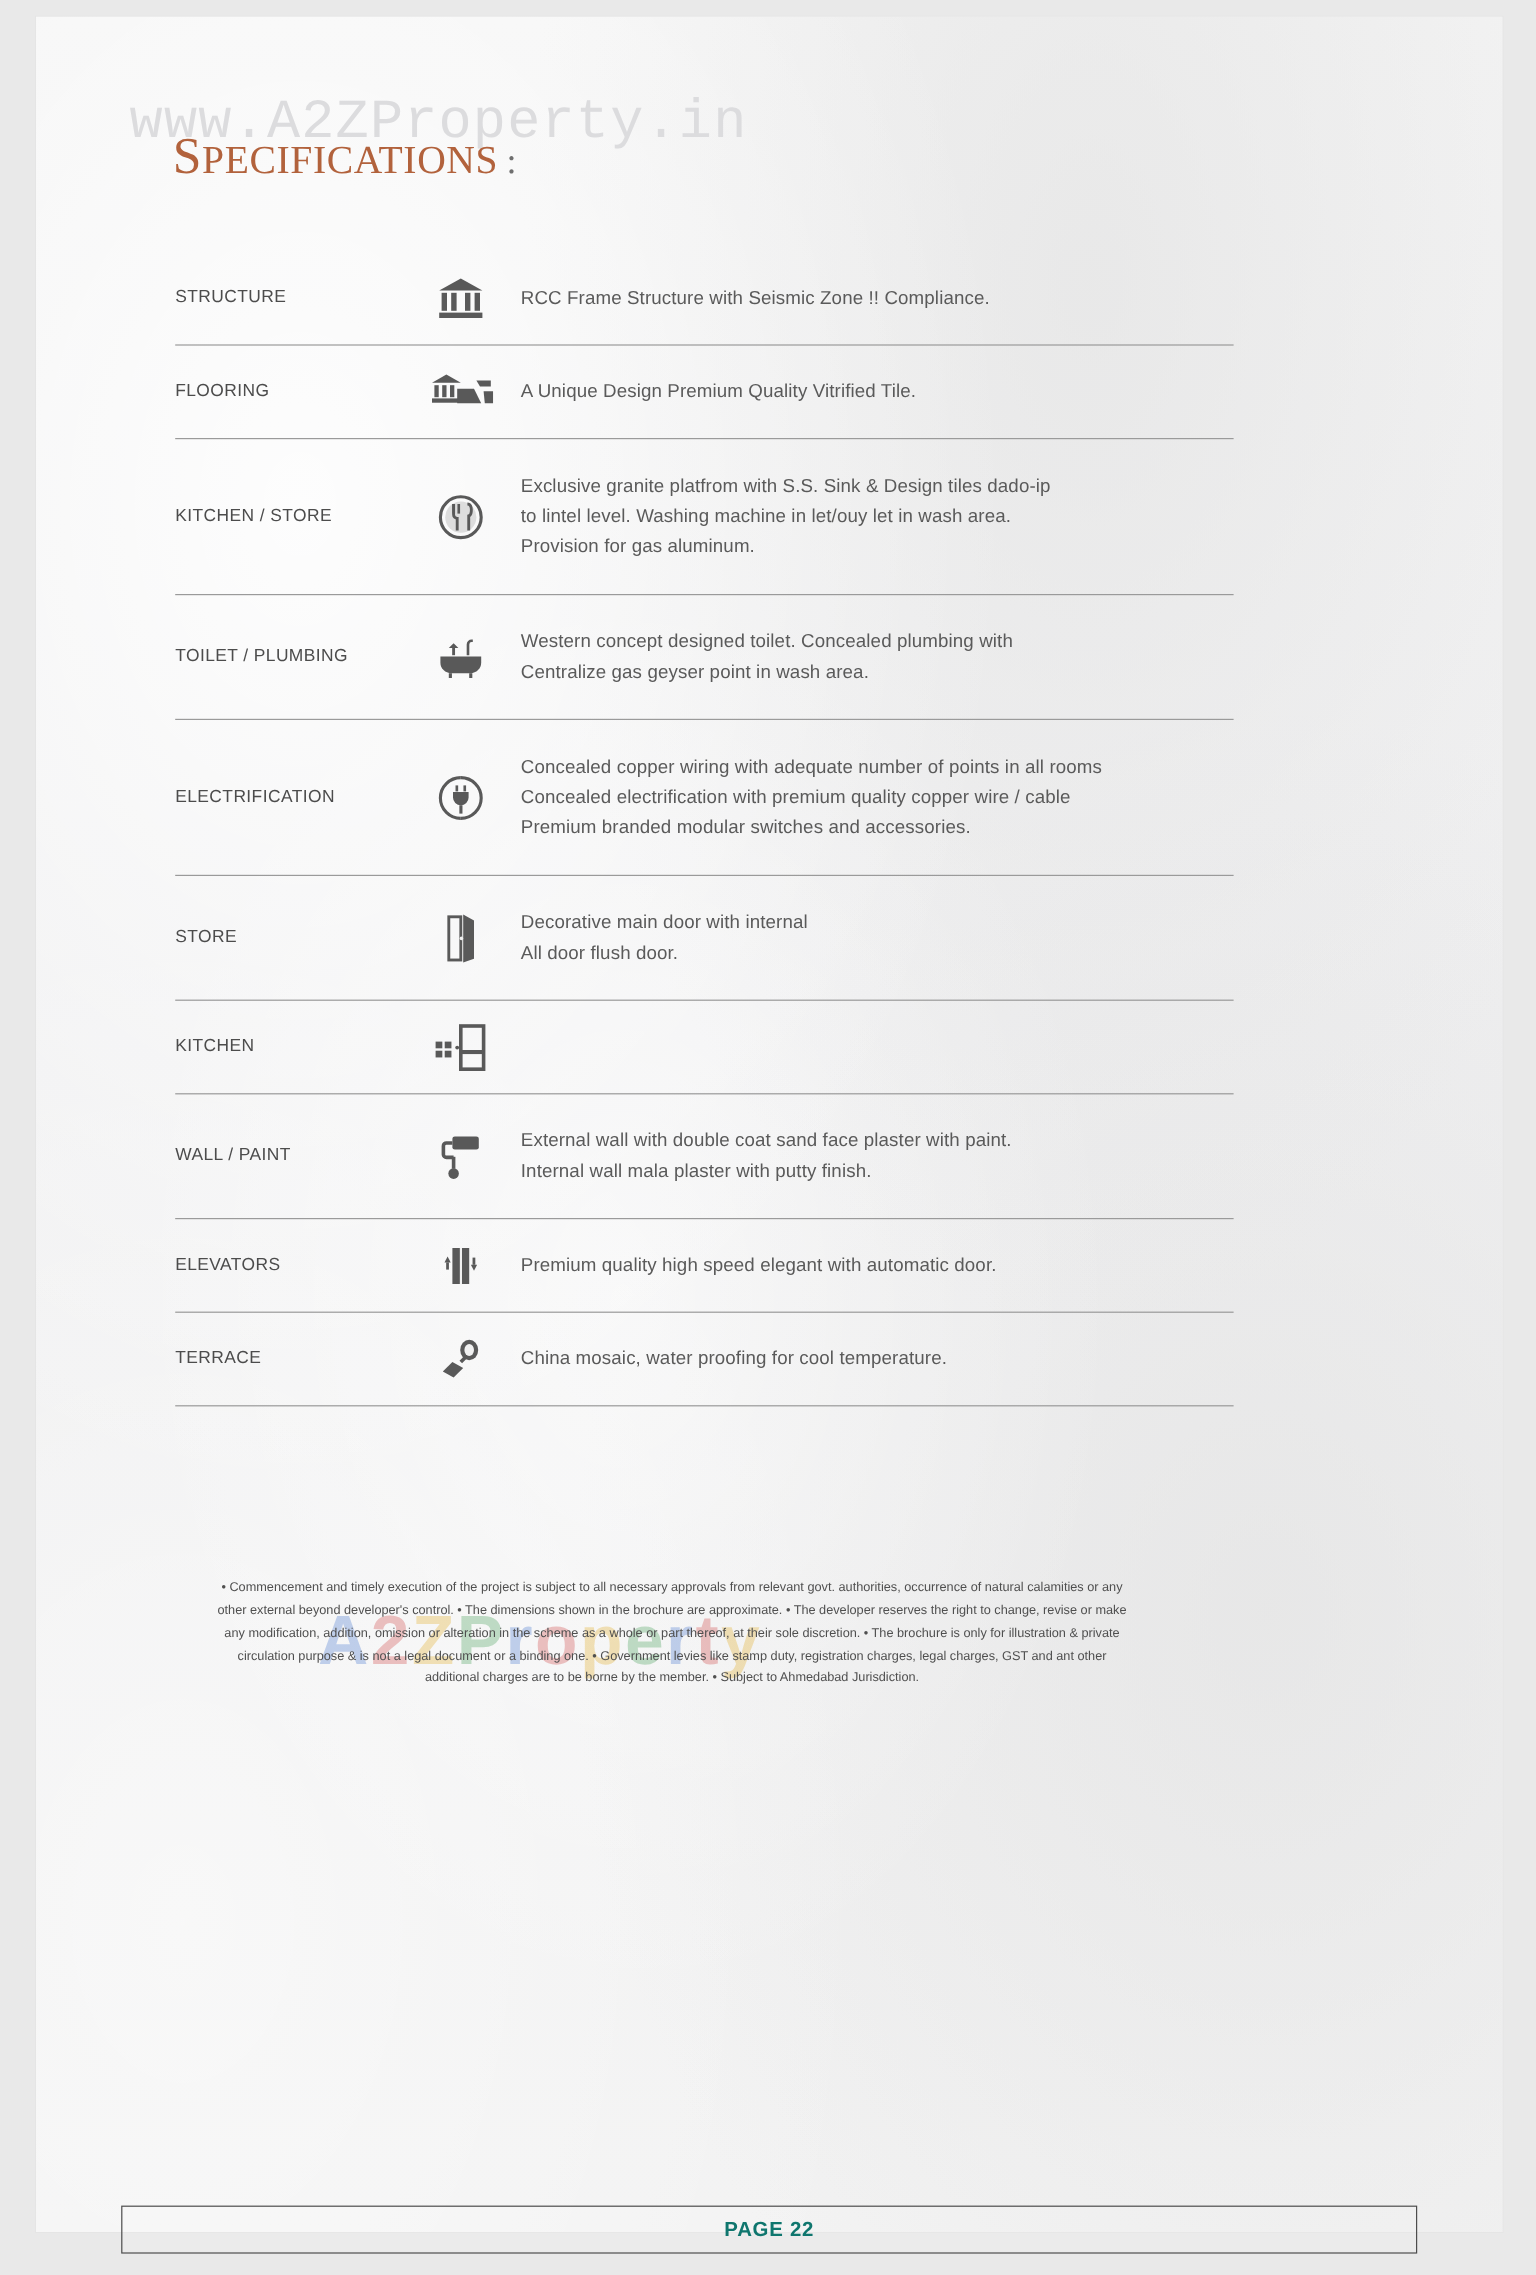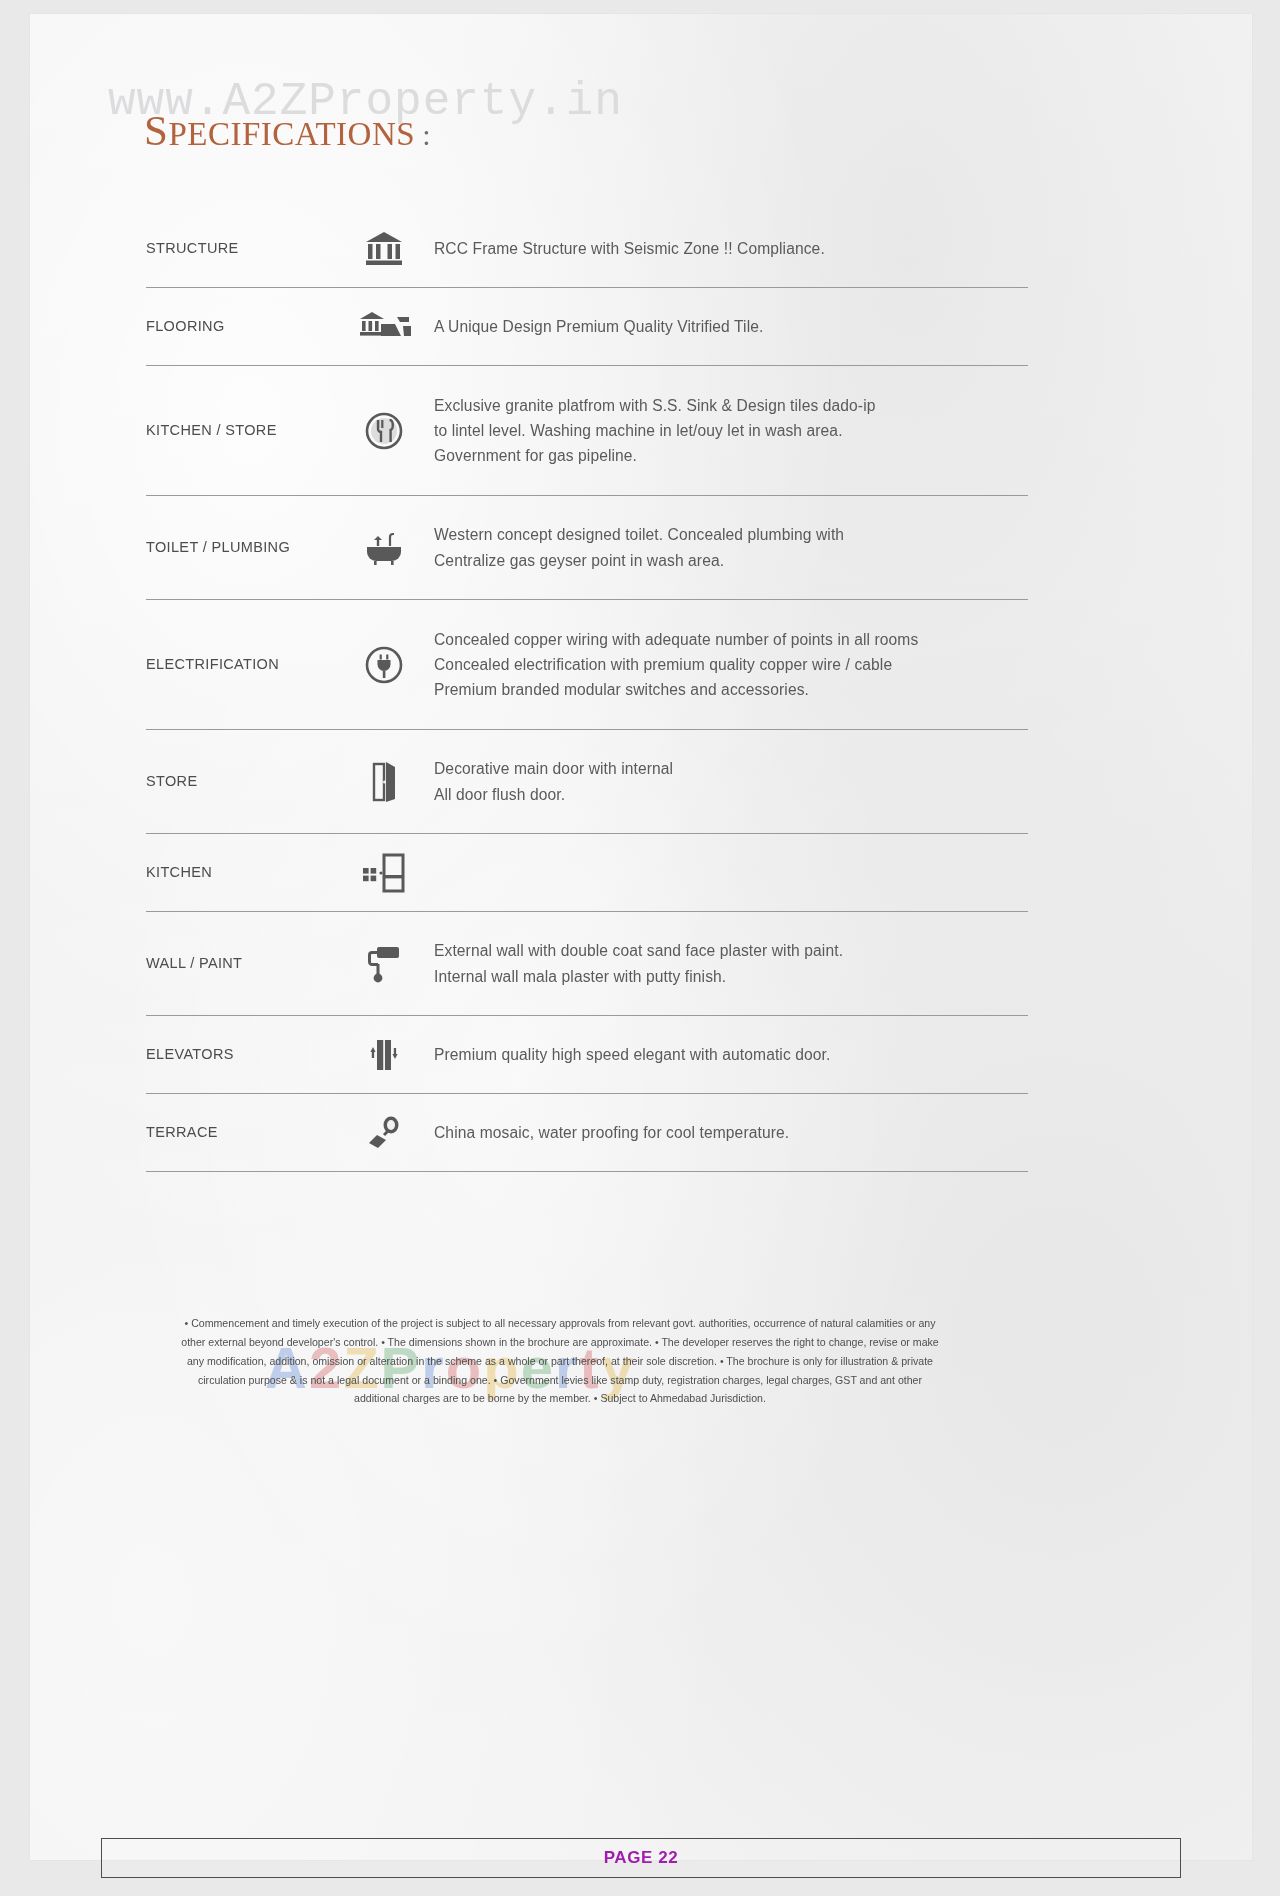"Government for gas pipeline." div { text: Government for gas pipeline -> Provision for gas aluminum }
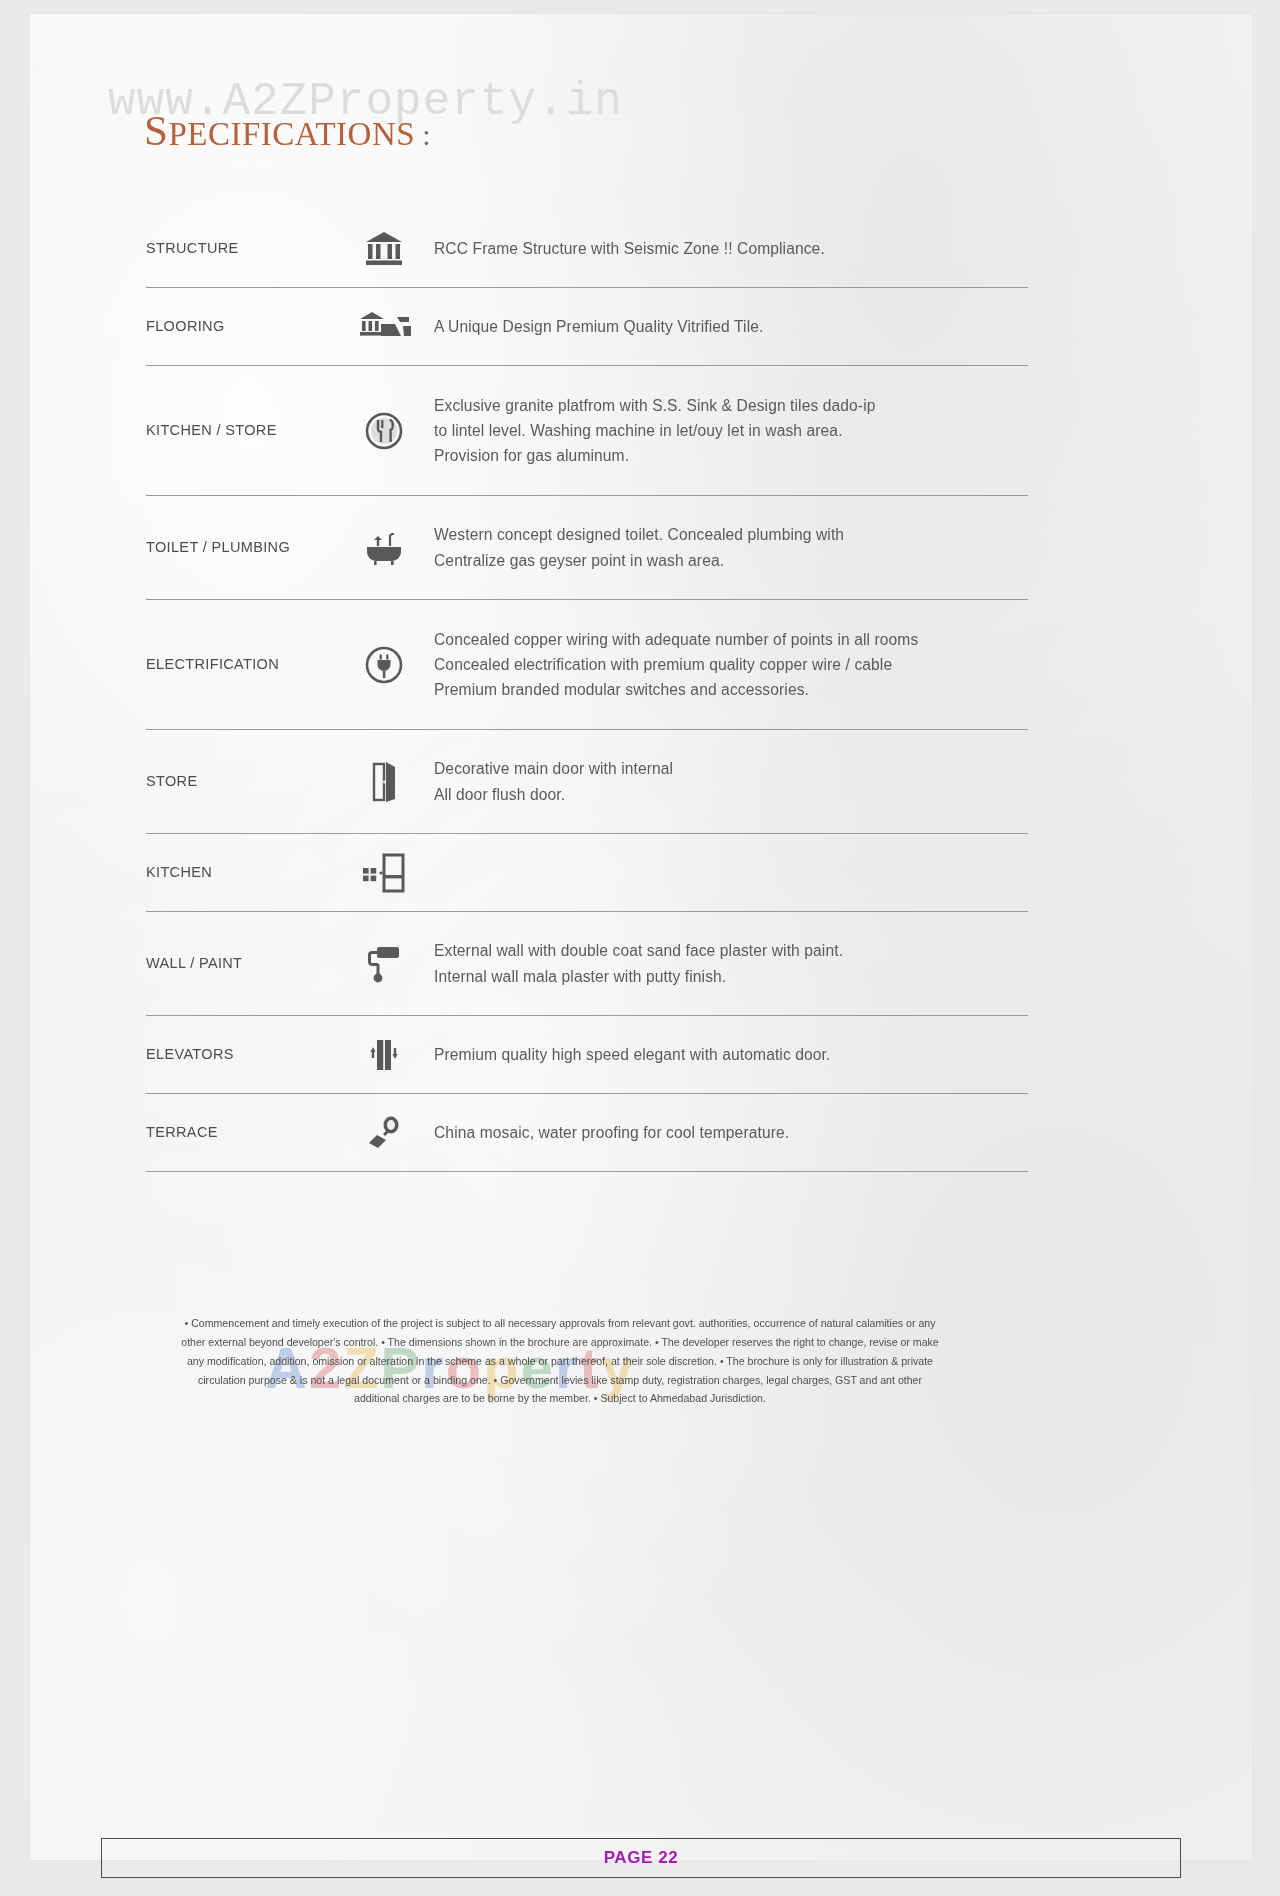"PAGE 22" .pagebox { color: #a21caf -> #0f766e }
